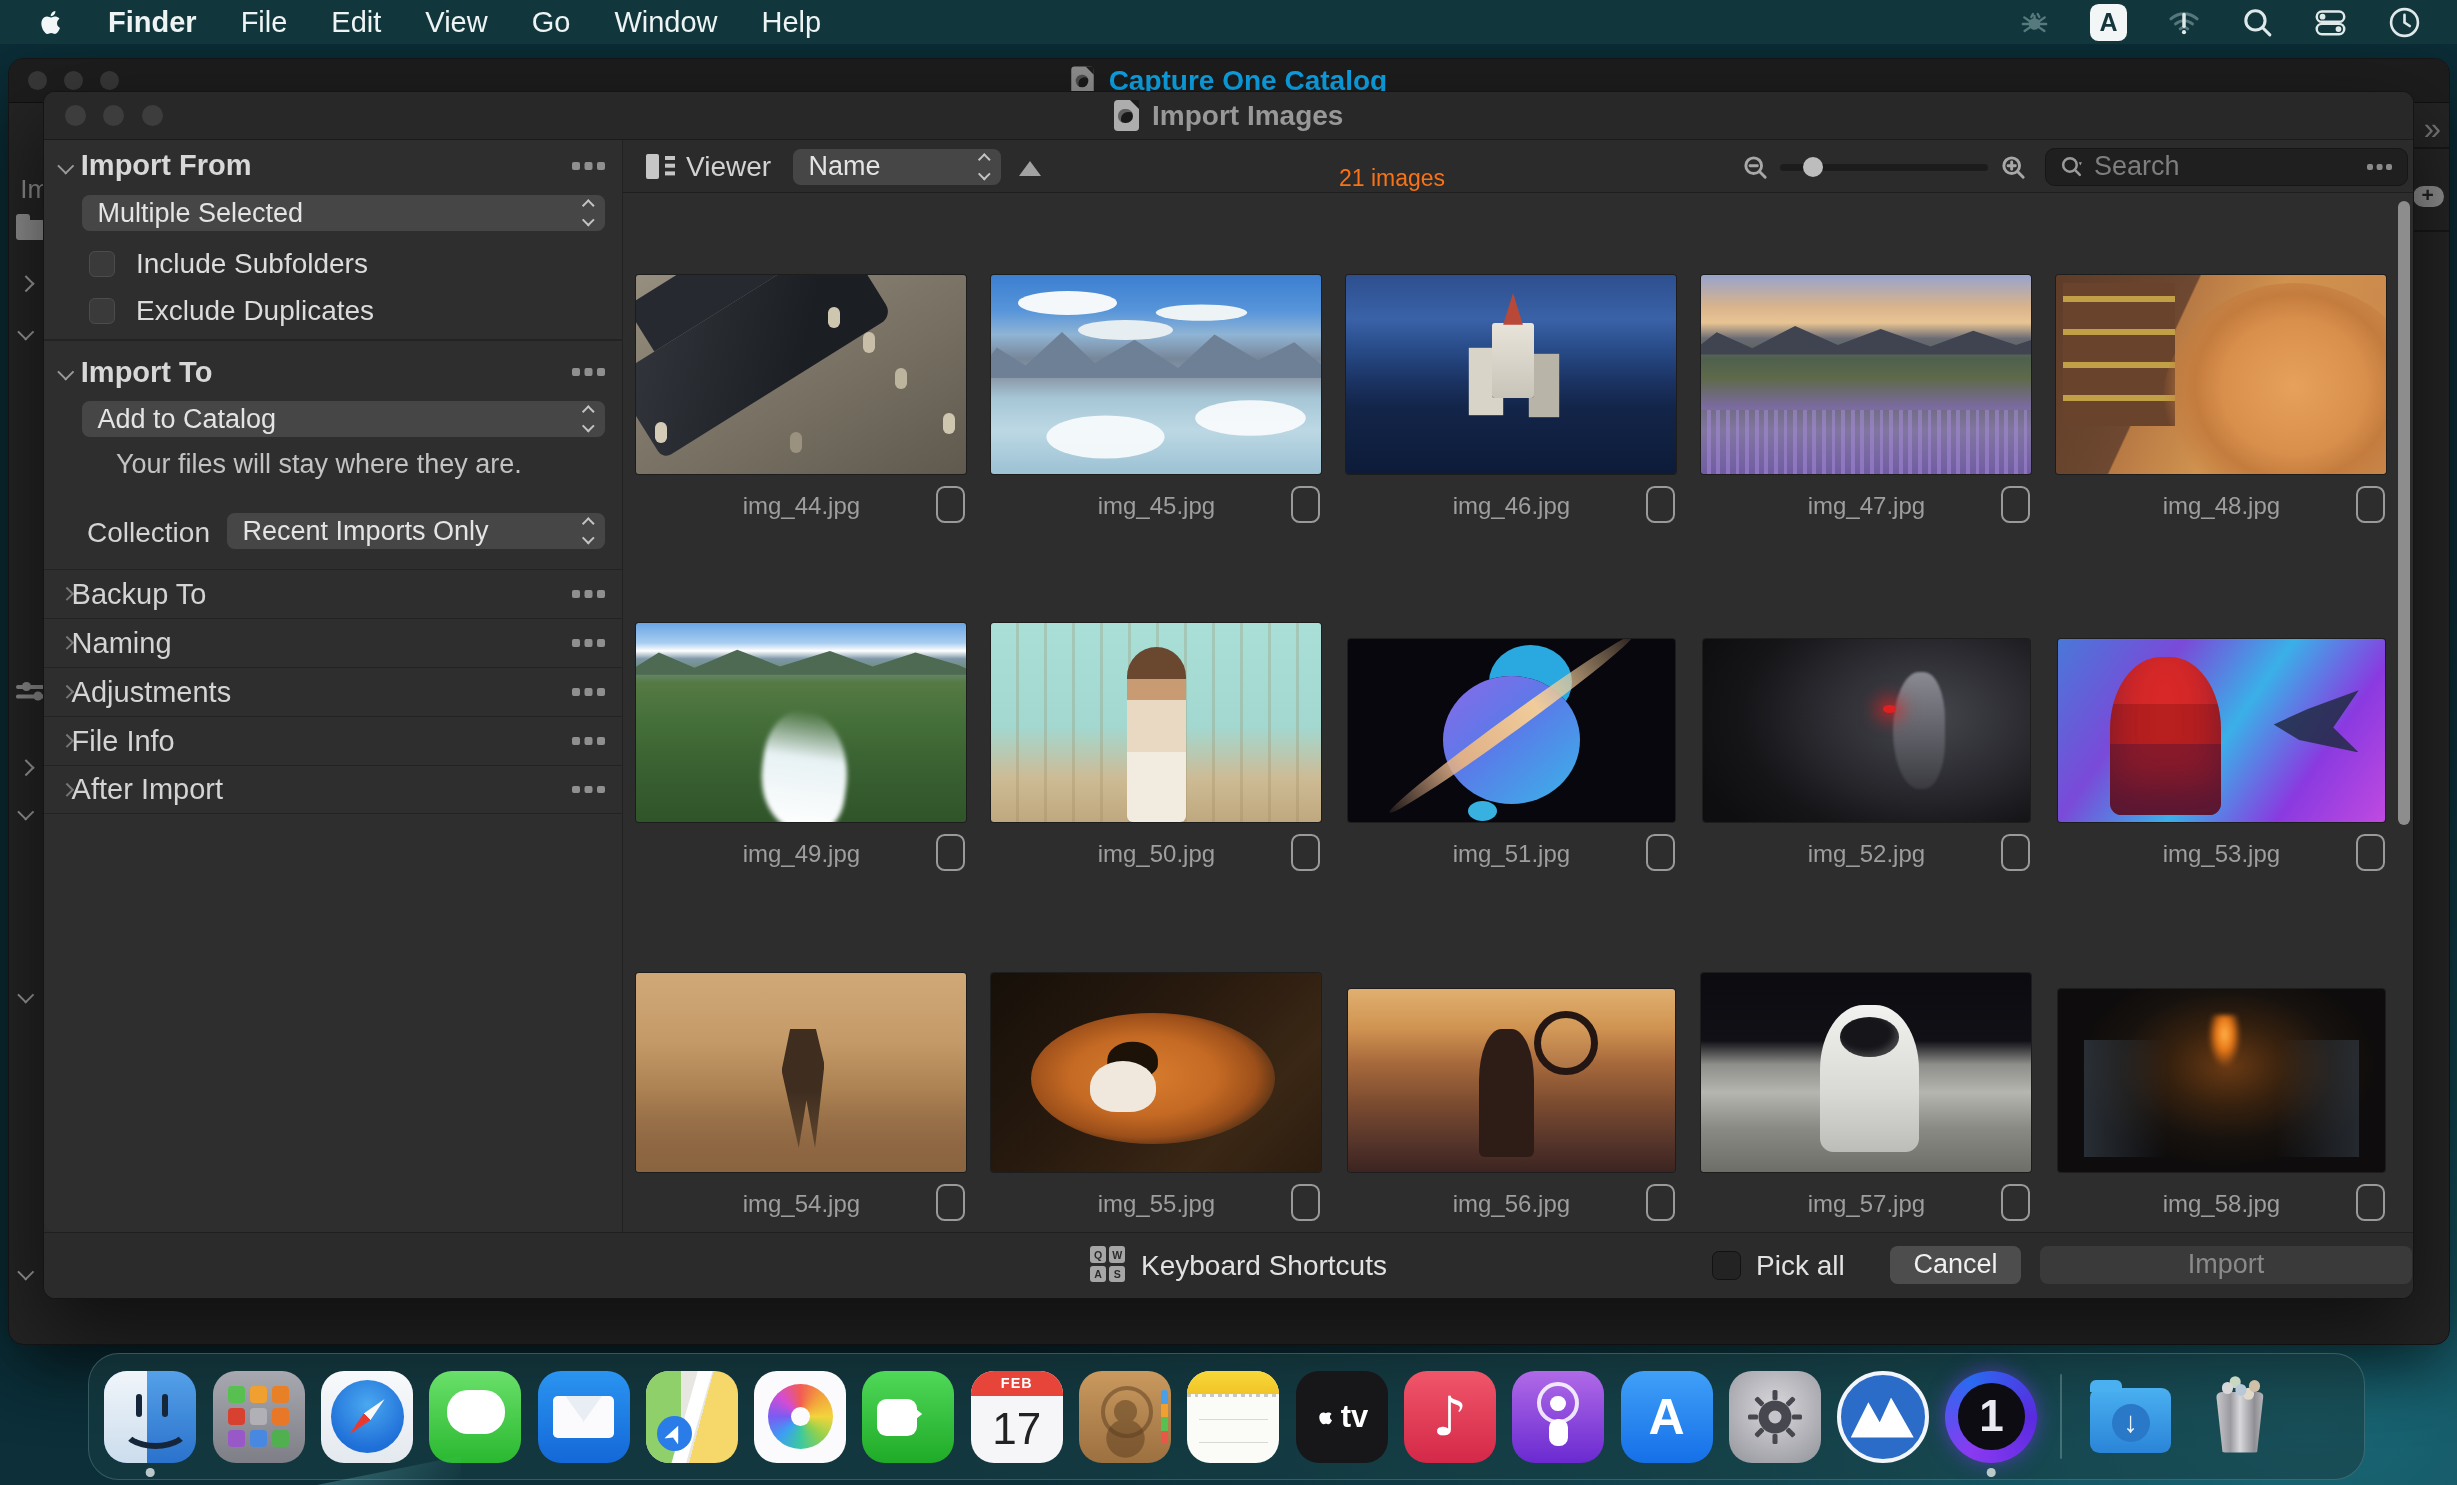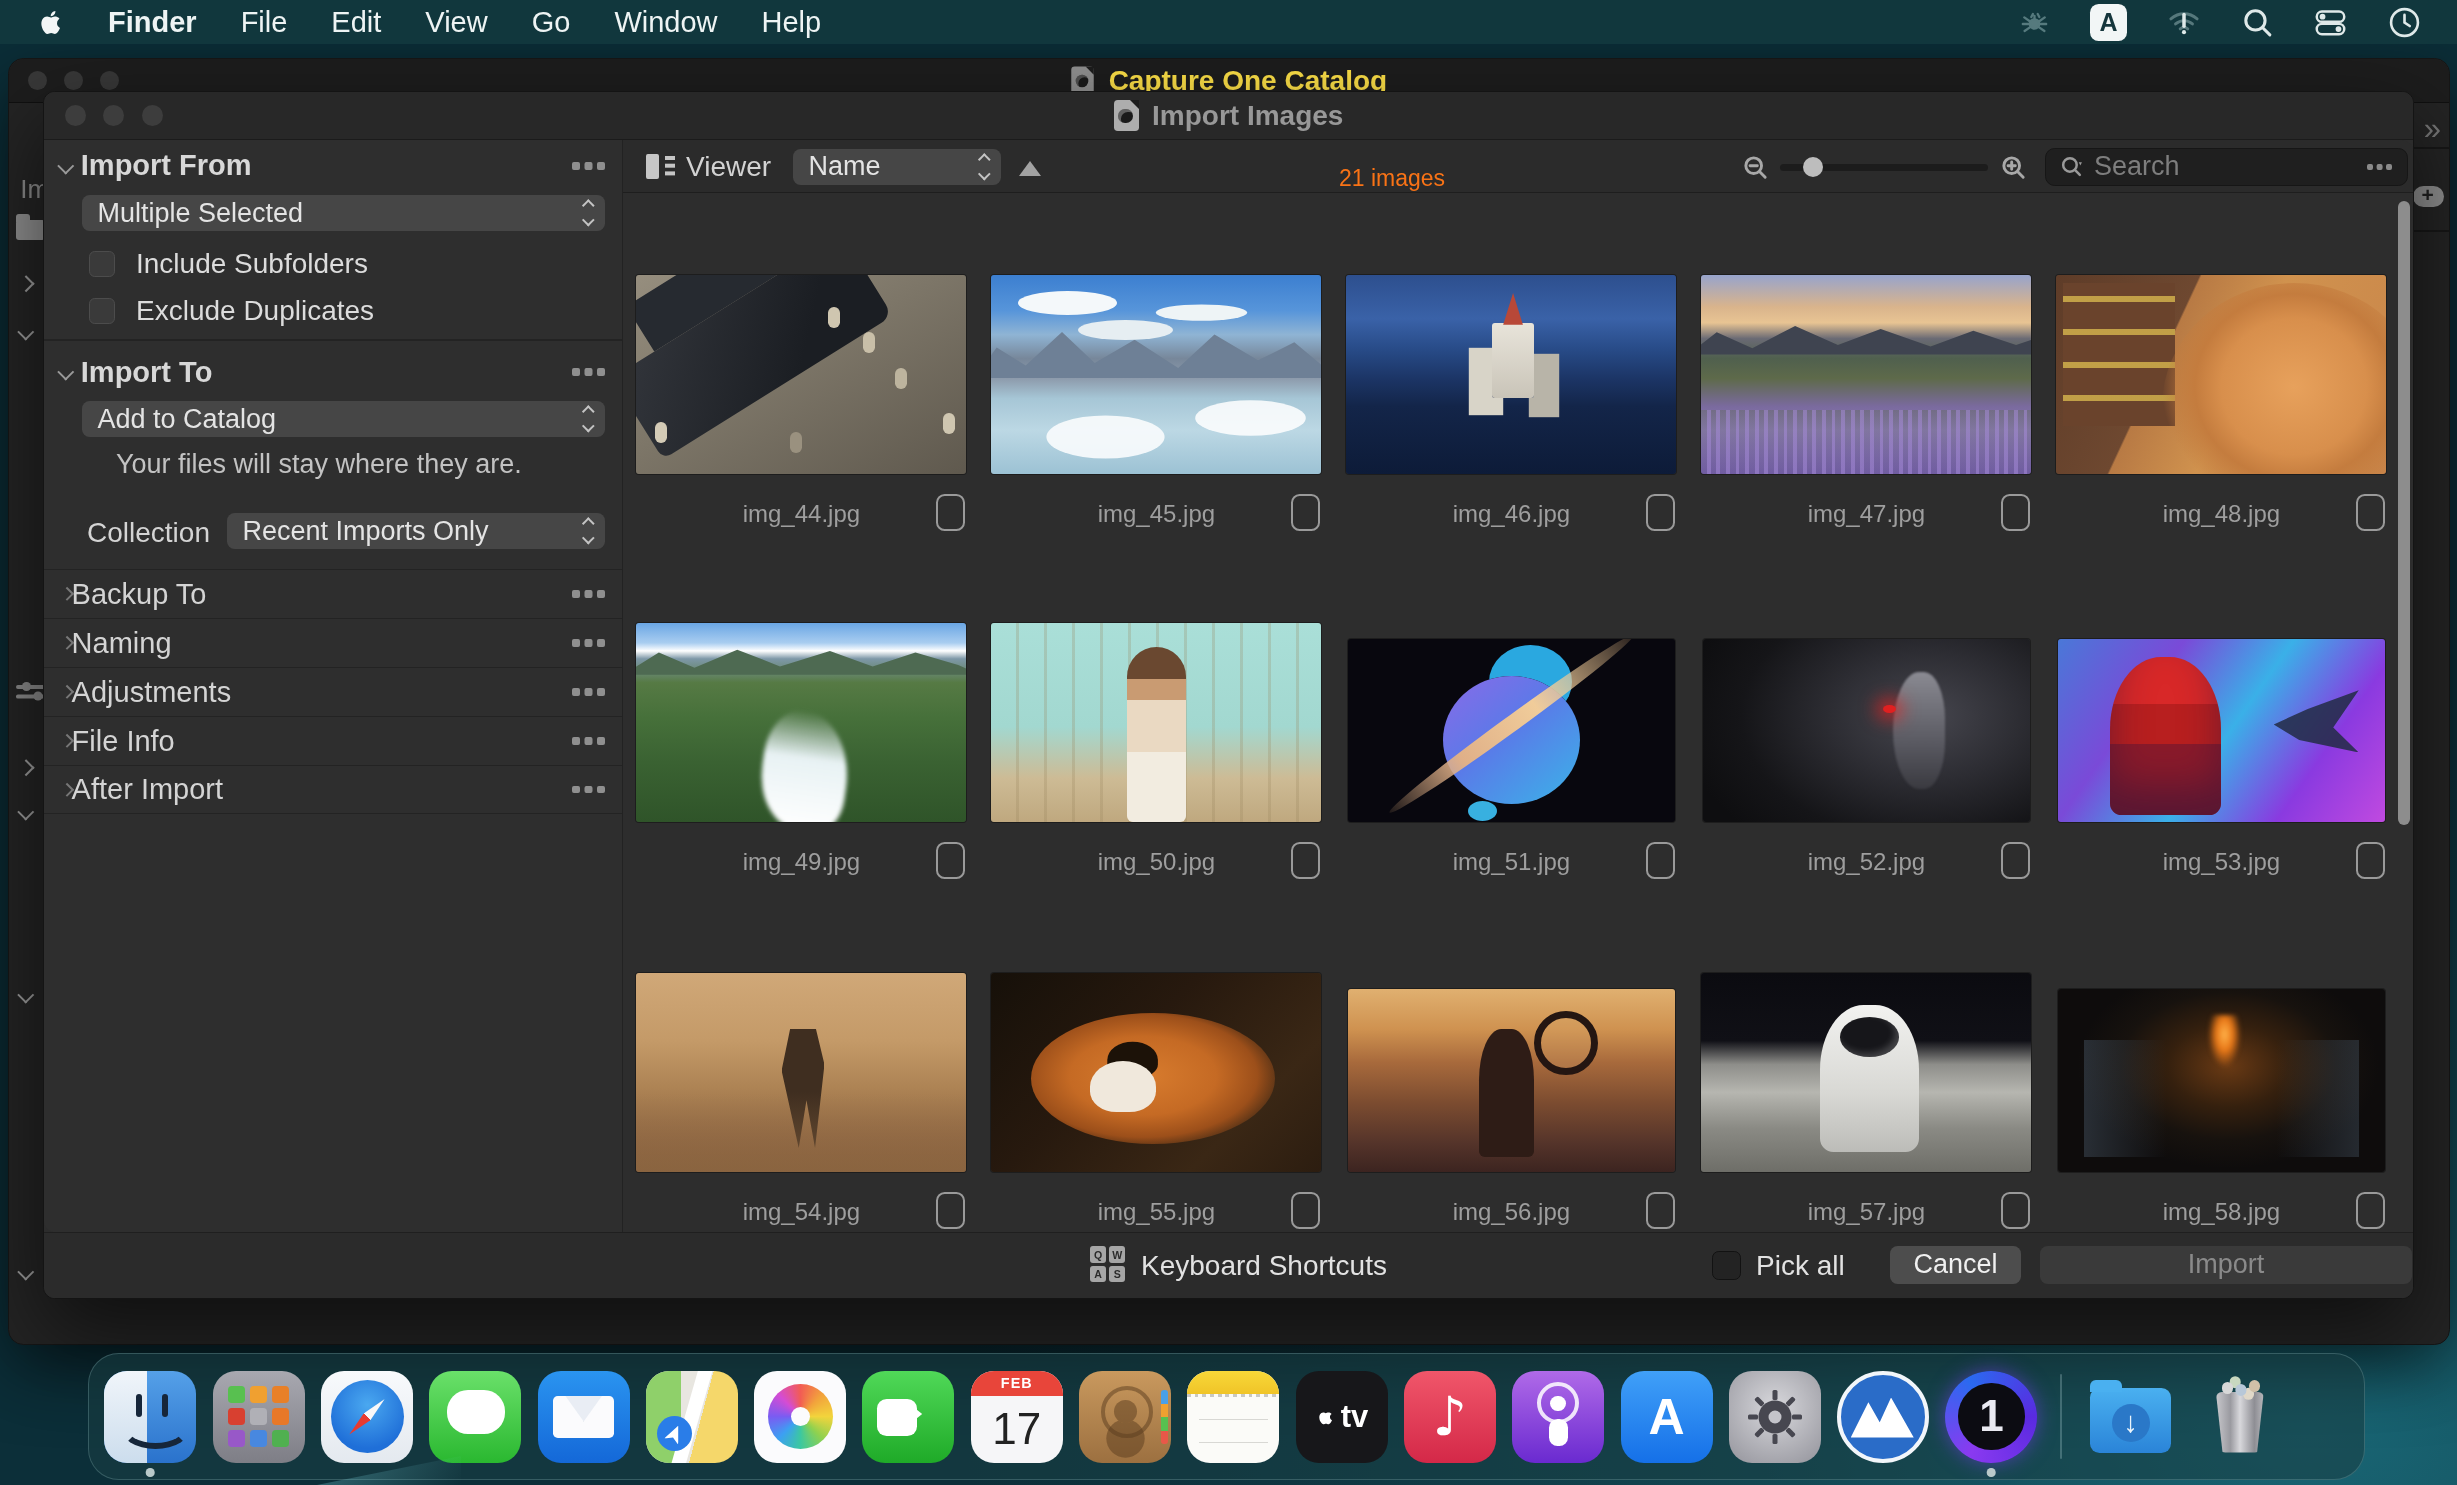"Capture One Catalog" .wintitle { color: #fde047 -> #0ea5e9 }
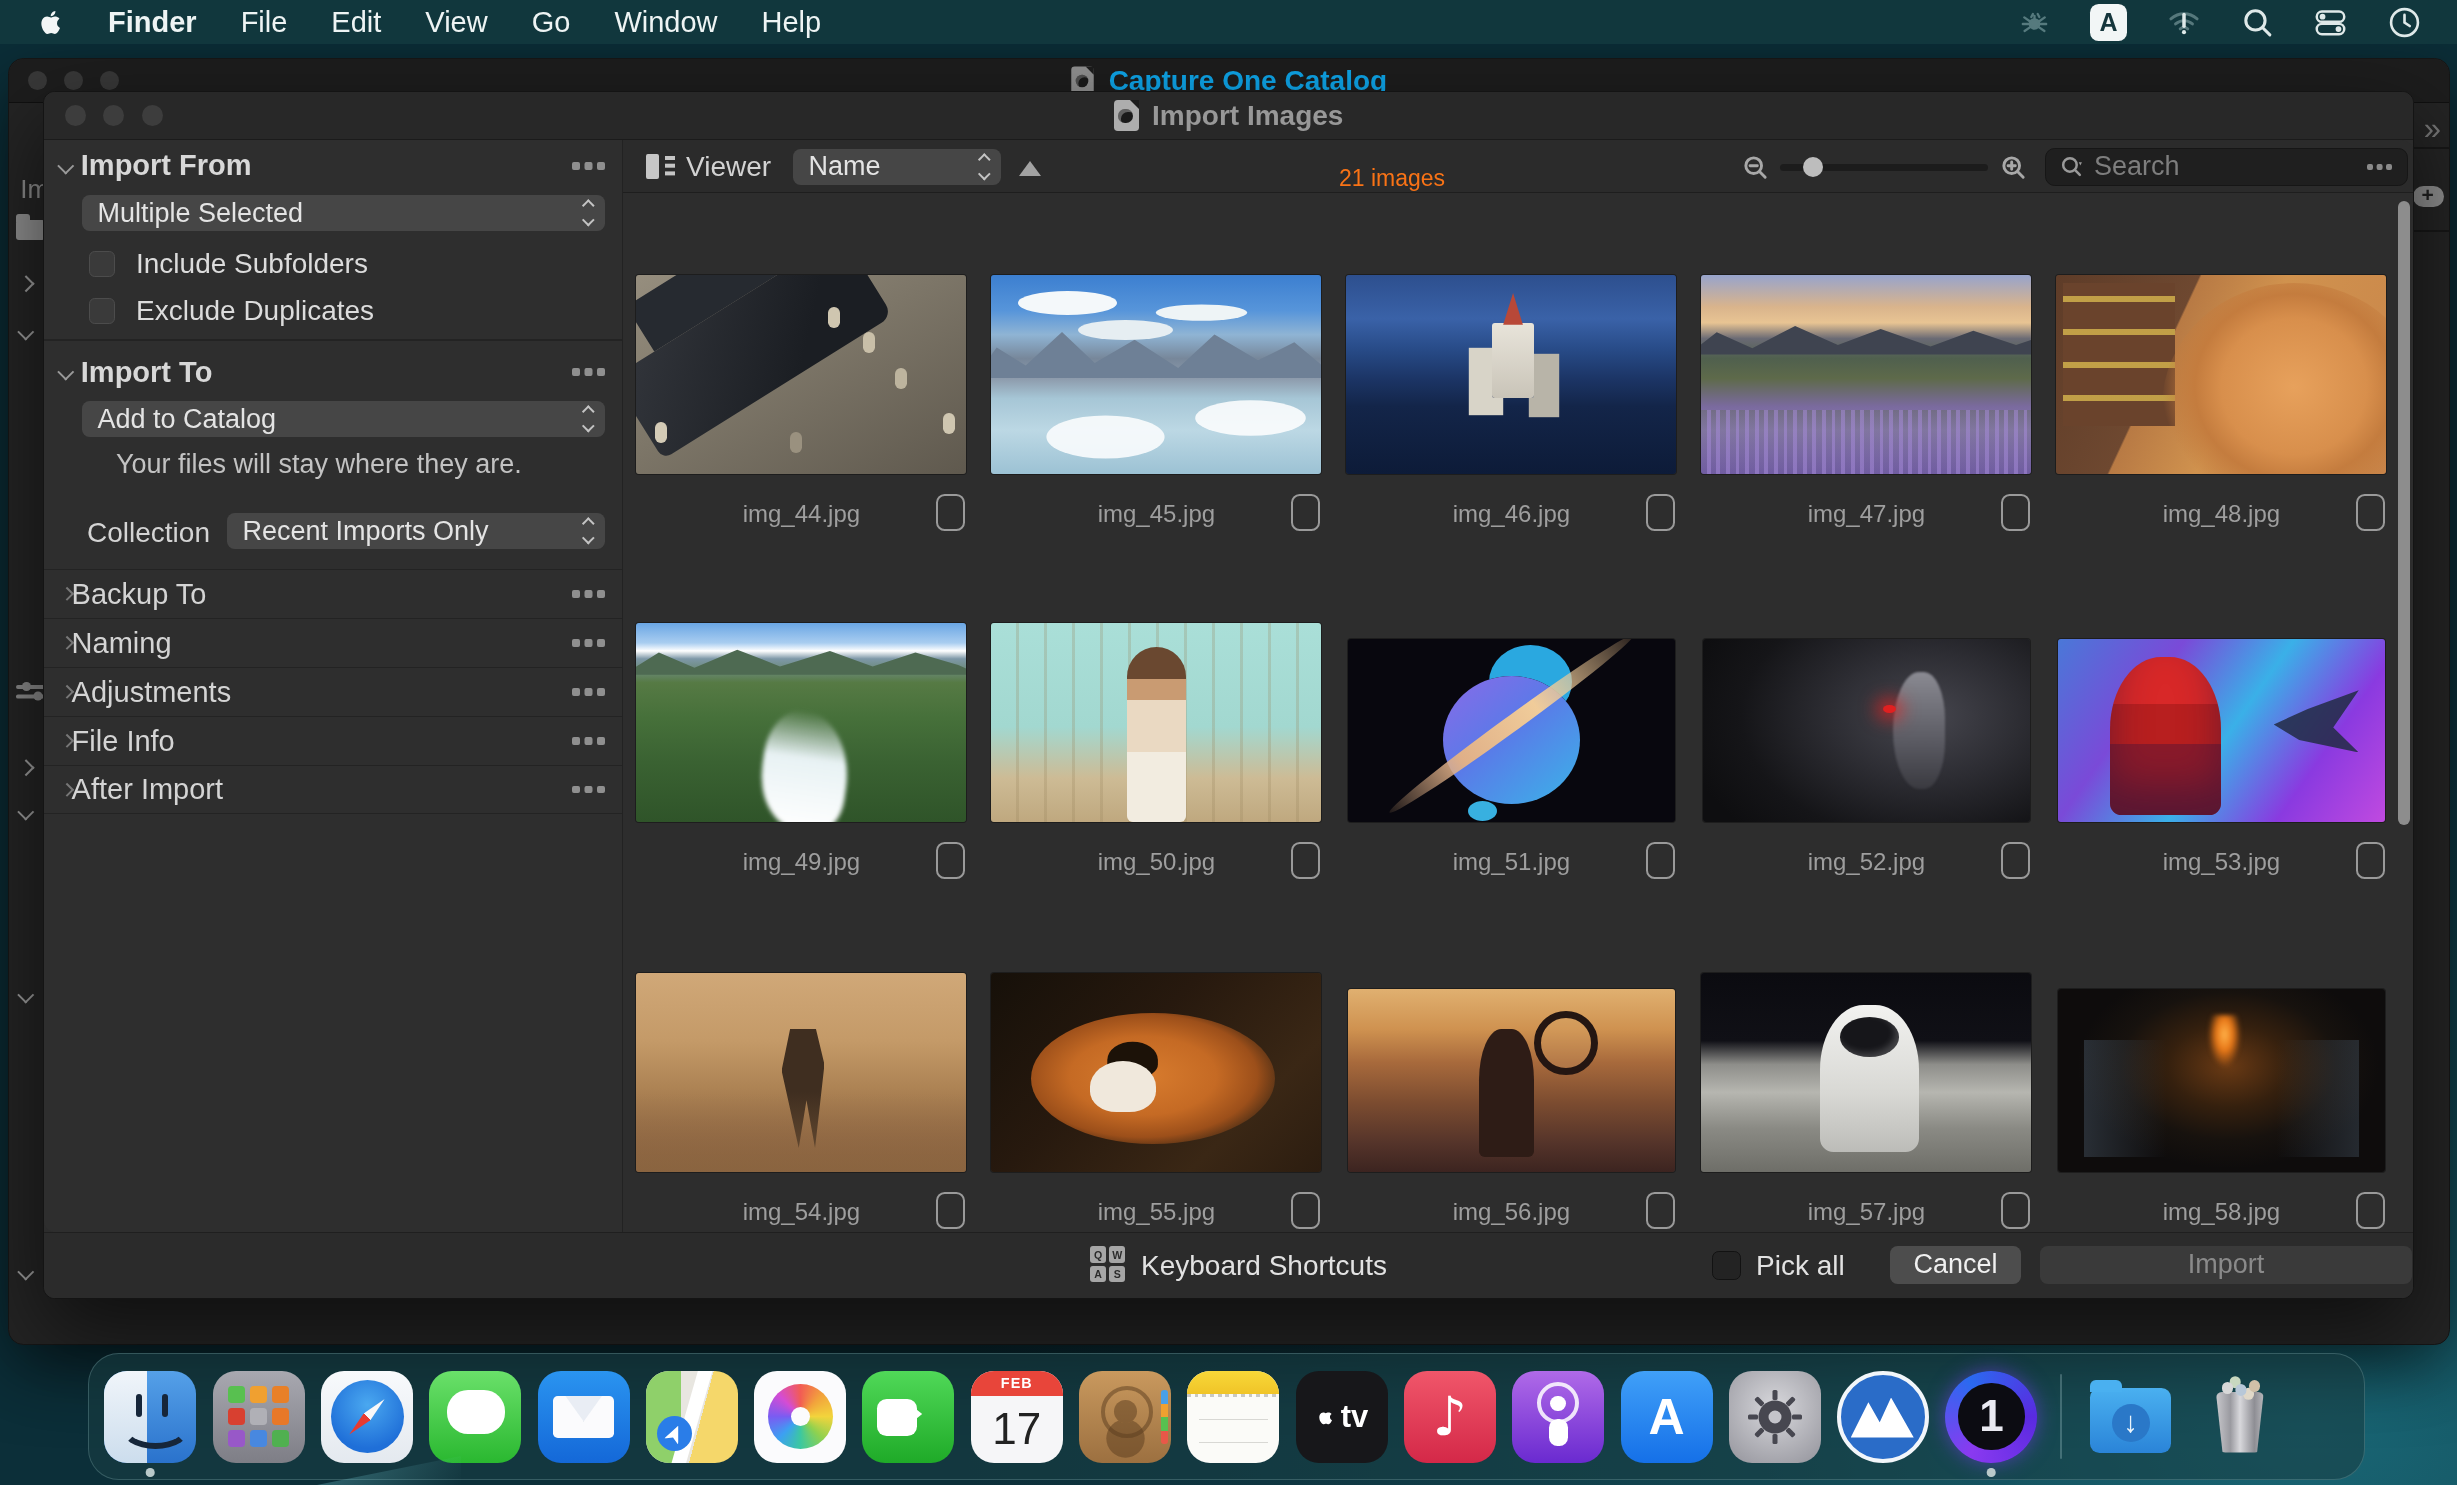"img_44.jpg" .caption { margin-top: 20px -> 12px }
